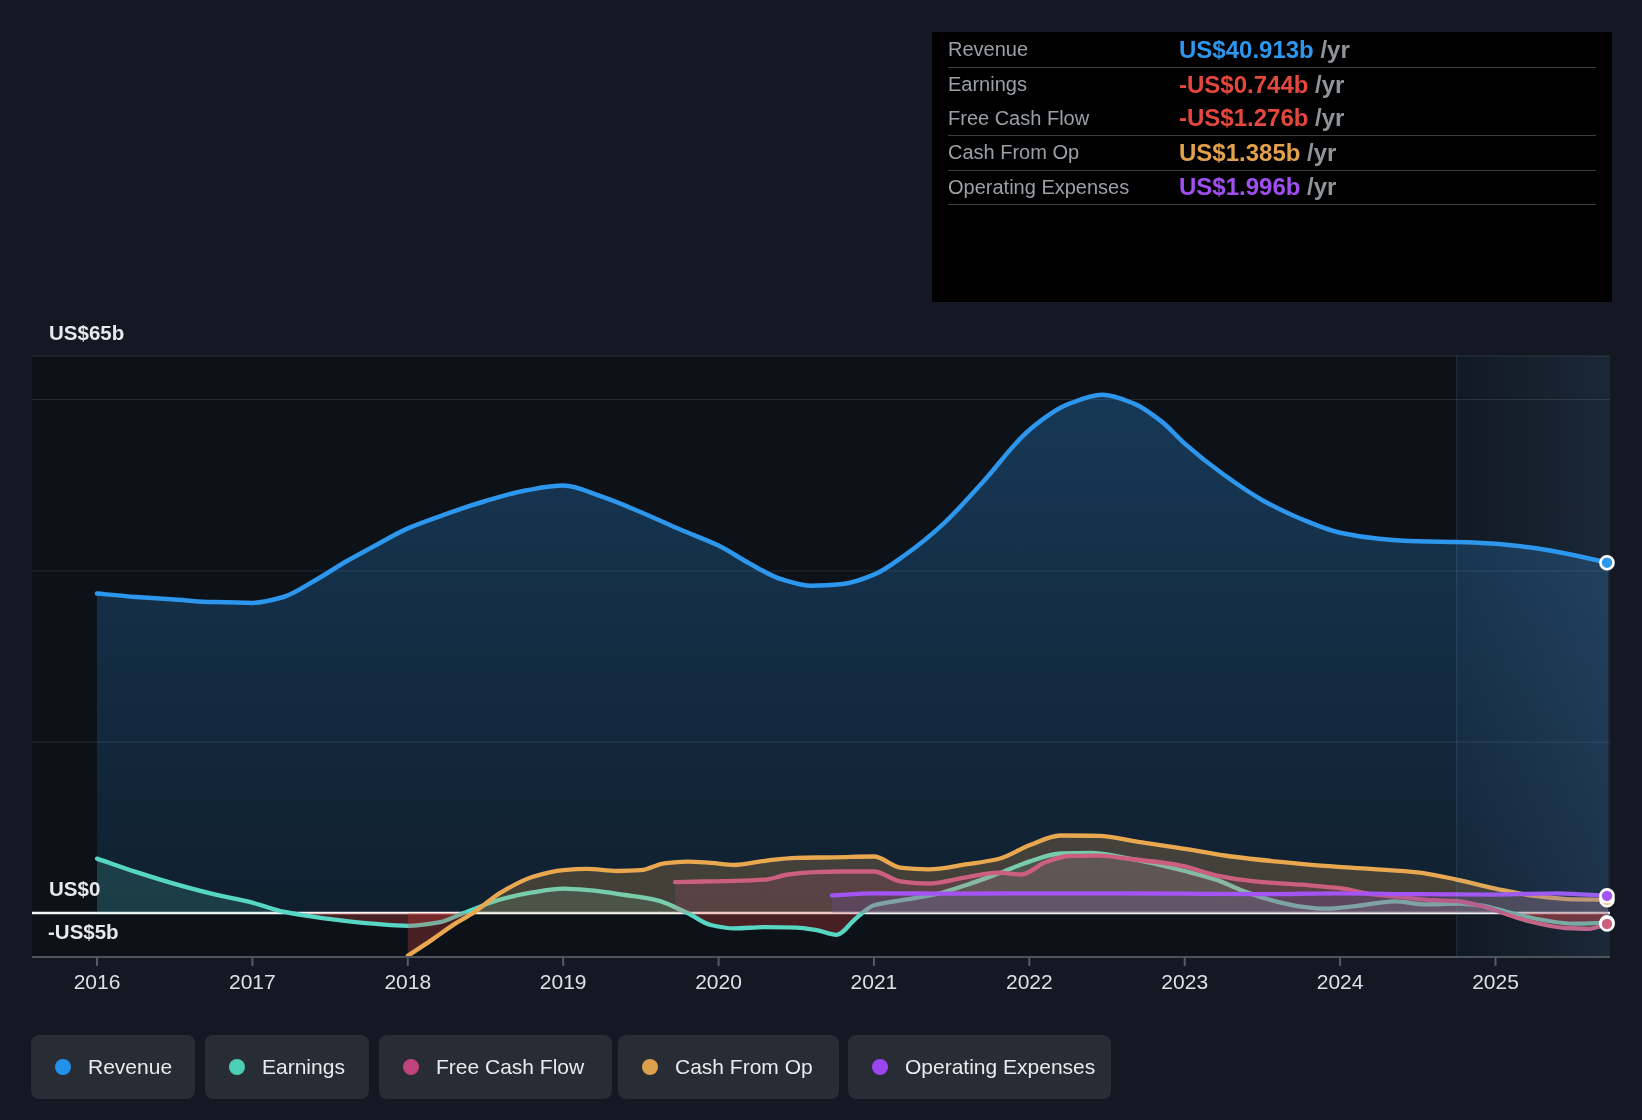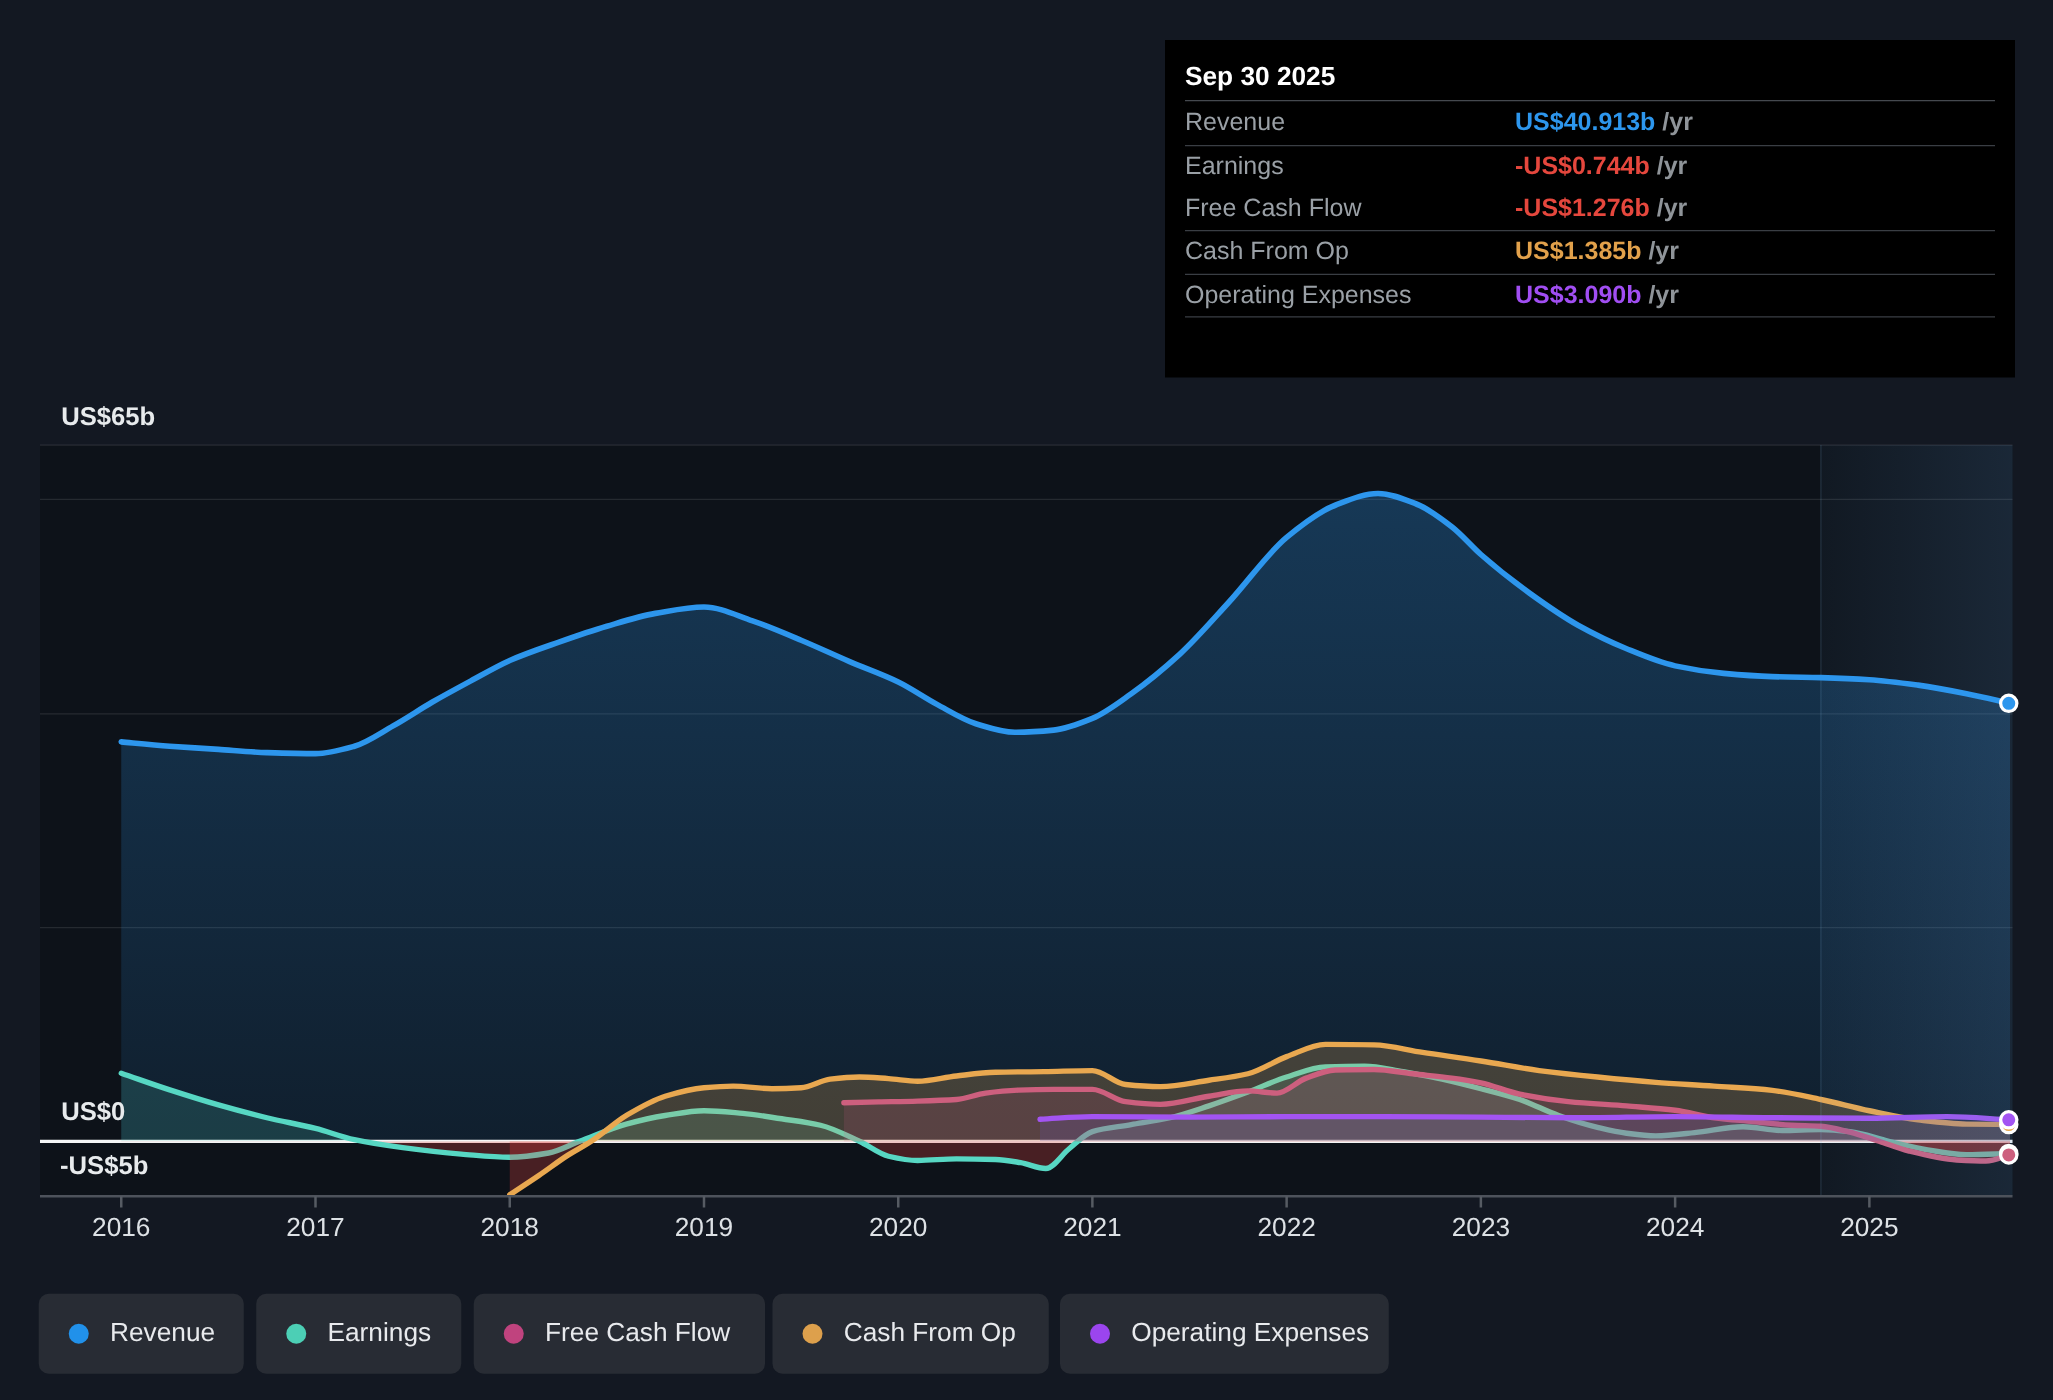"Sep 30 2025" div.tiprow { html: <div> <span>Sep 30 2025</span> </div> -> none }
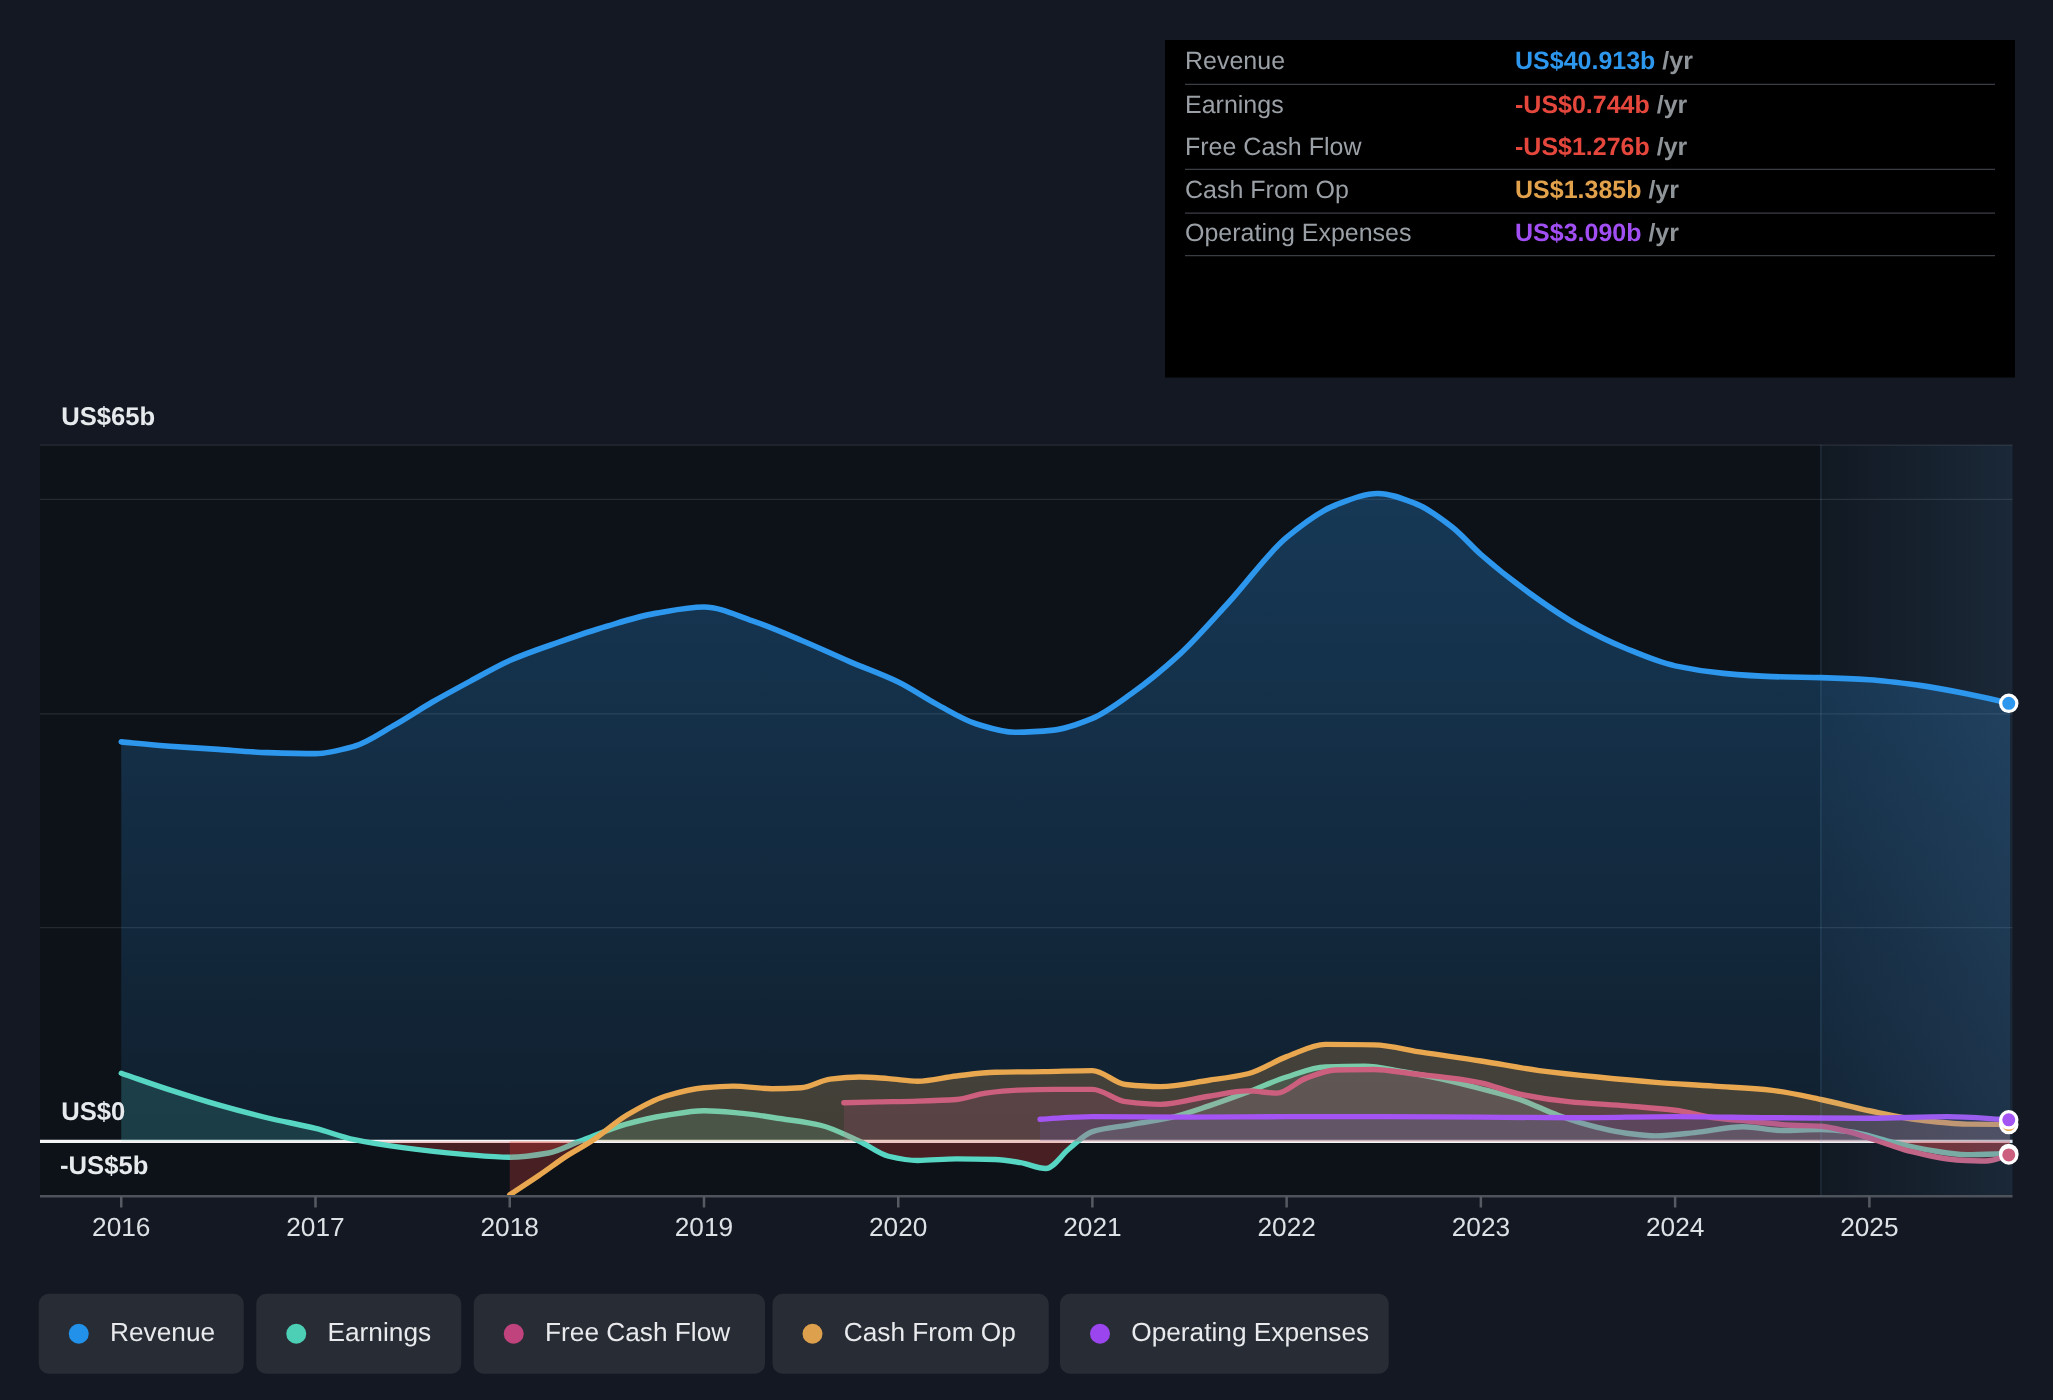"US$40.913b /yr" .val { font-size: 20px -> 24px; margin-left: 33px -> none }
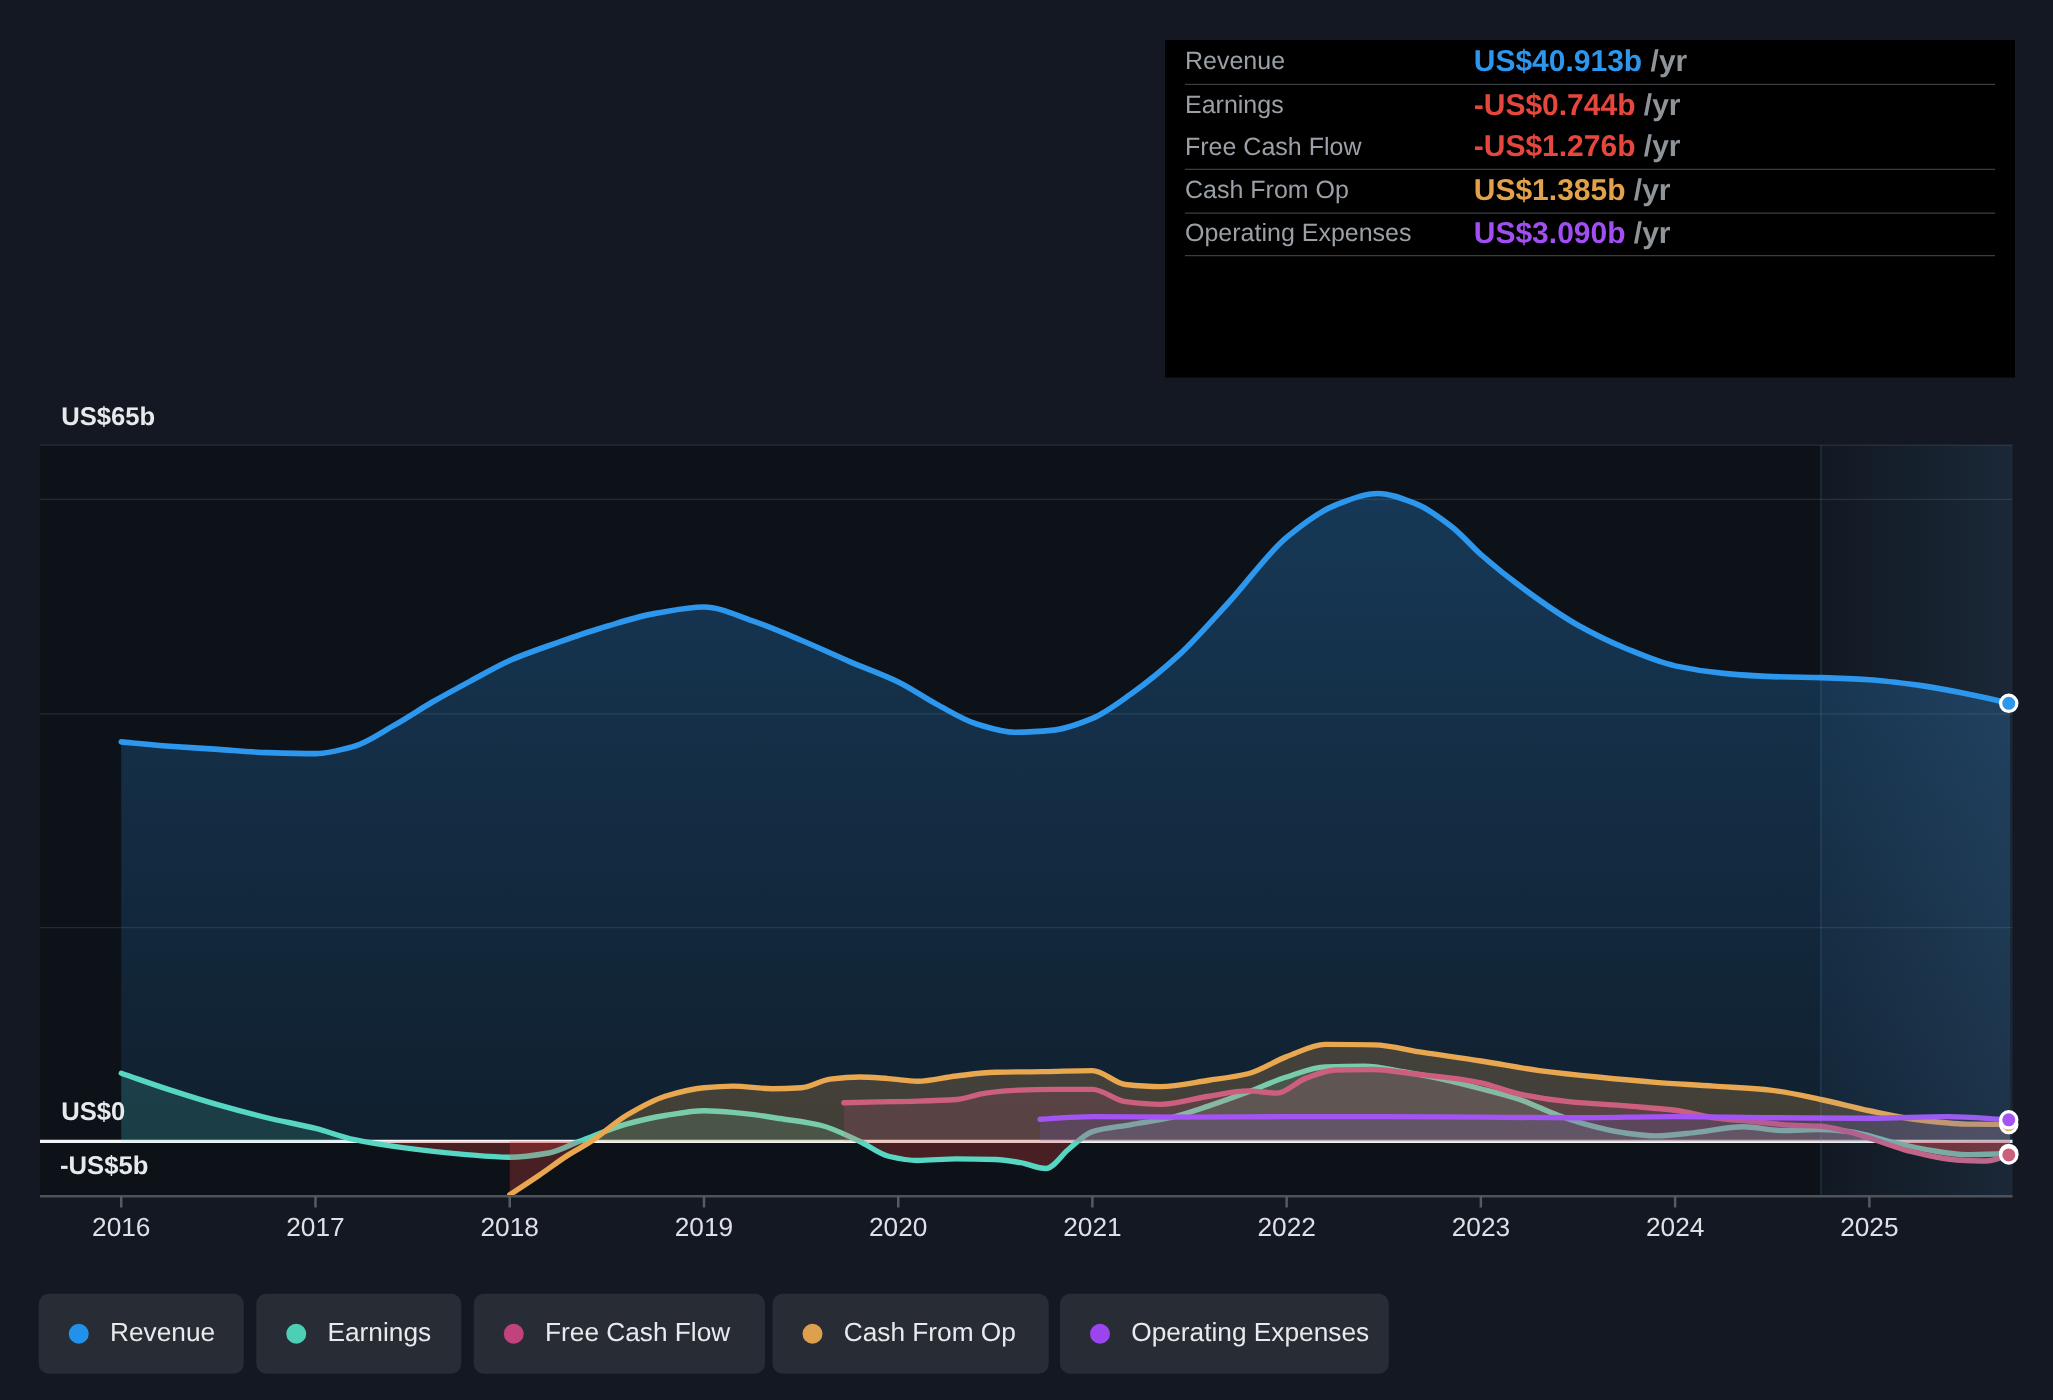"US$3.090b" b { text: US$3.090b -> US$1.996b }
